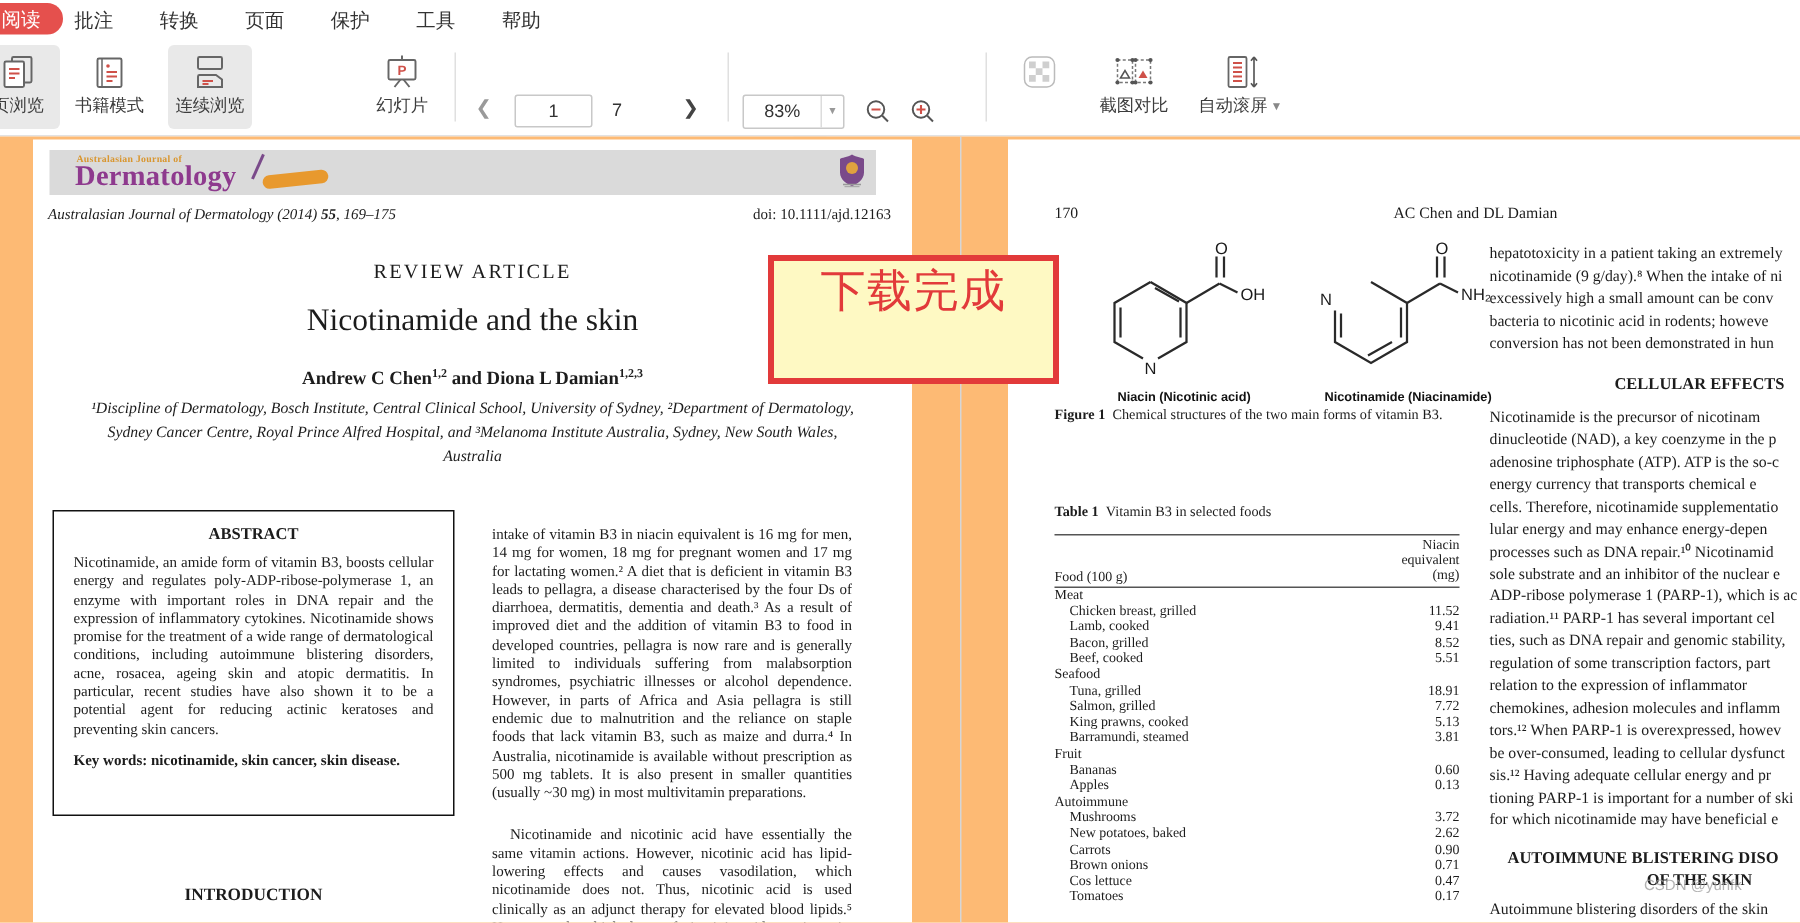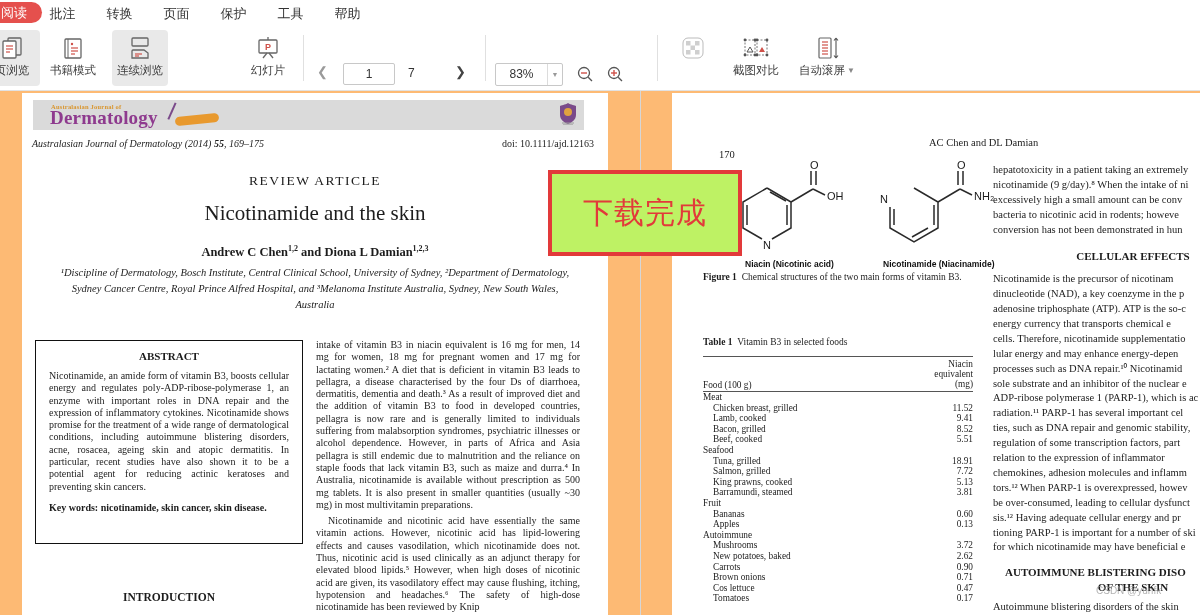"170" .rp-pagenum { margin-left: 16px -> none; top: 56px -> 44px }
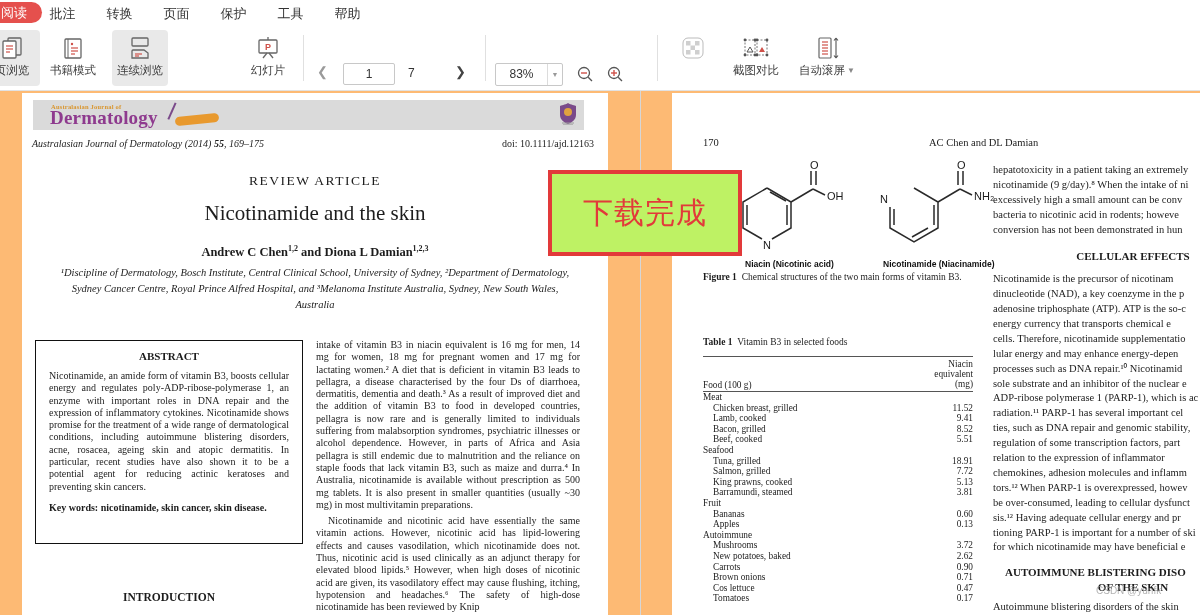"下载完成" .dl-overlay { align-items: center -> none; background: #bef264 -> #fef9c3; left: 548px -> 512px }
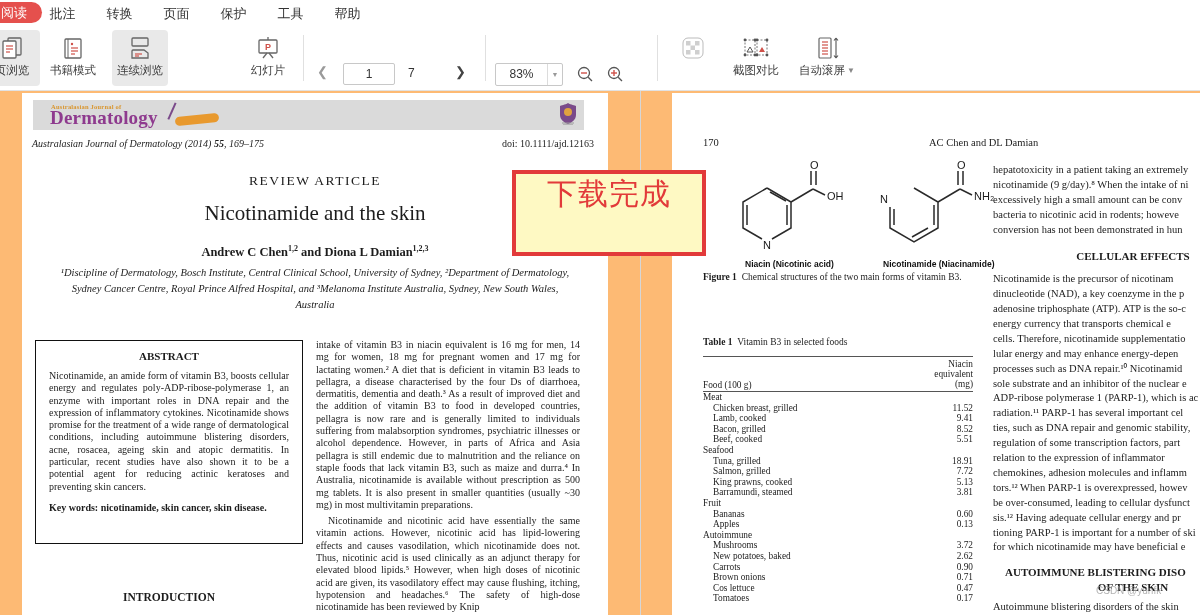"intake of vitamin B3 in" .lp-col2 p { margin: 4px -> 16px }
